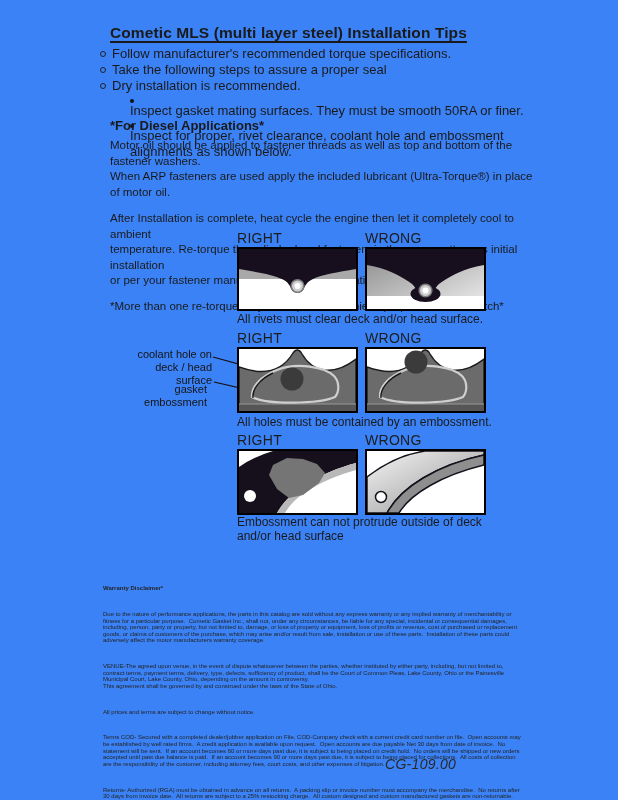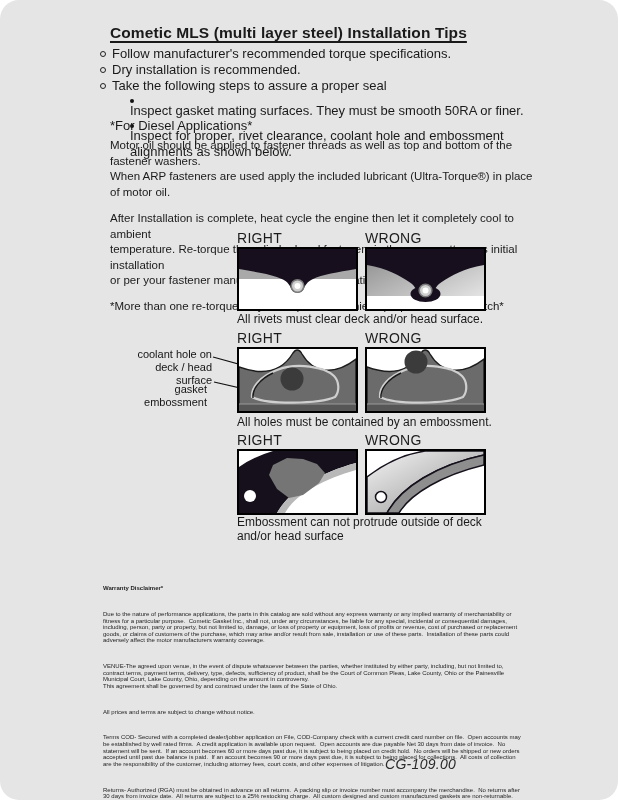"Cometic MLS (multi layer steel)" .page { background: #e5e5e5 -> #3b82f6; border-radius: 19px -> none }
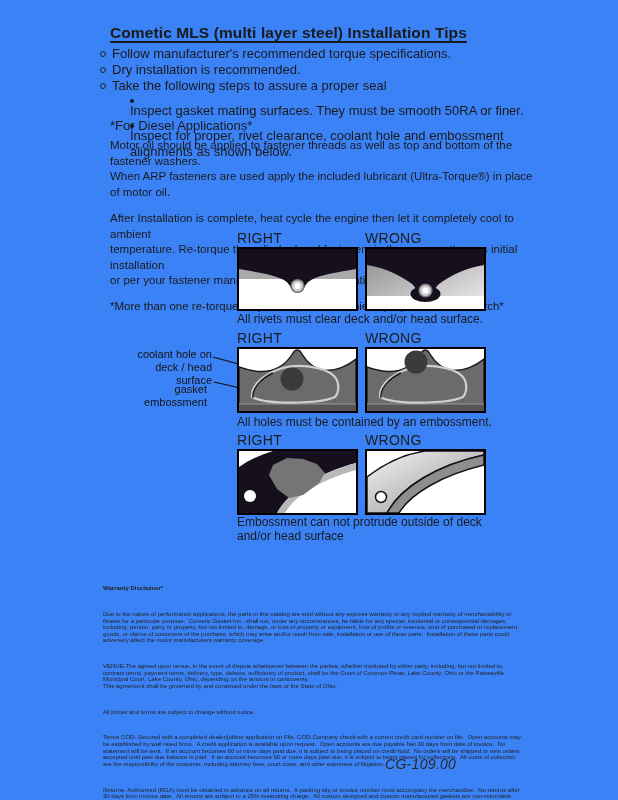"Dry installation is recommended." div.brow { order: before "Take the following steps to" -> after "Take the following steps to" }
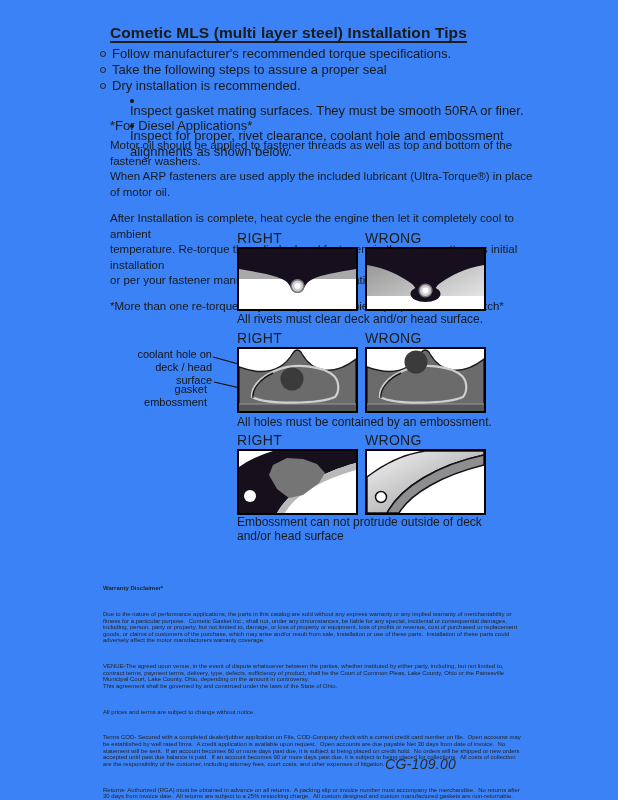"*For Diesel Applications*" .dsl-h { font-weight: normal -> bold }
